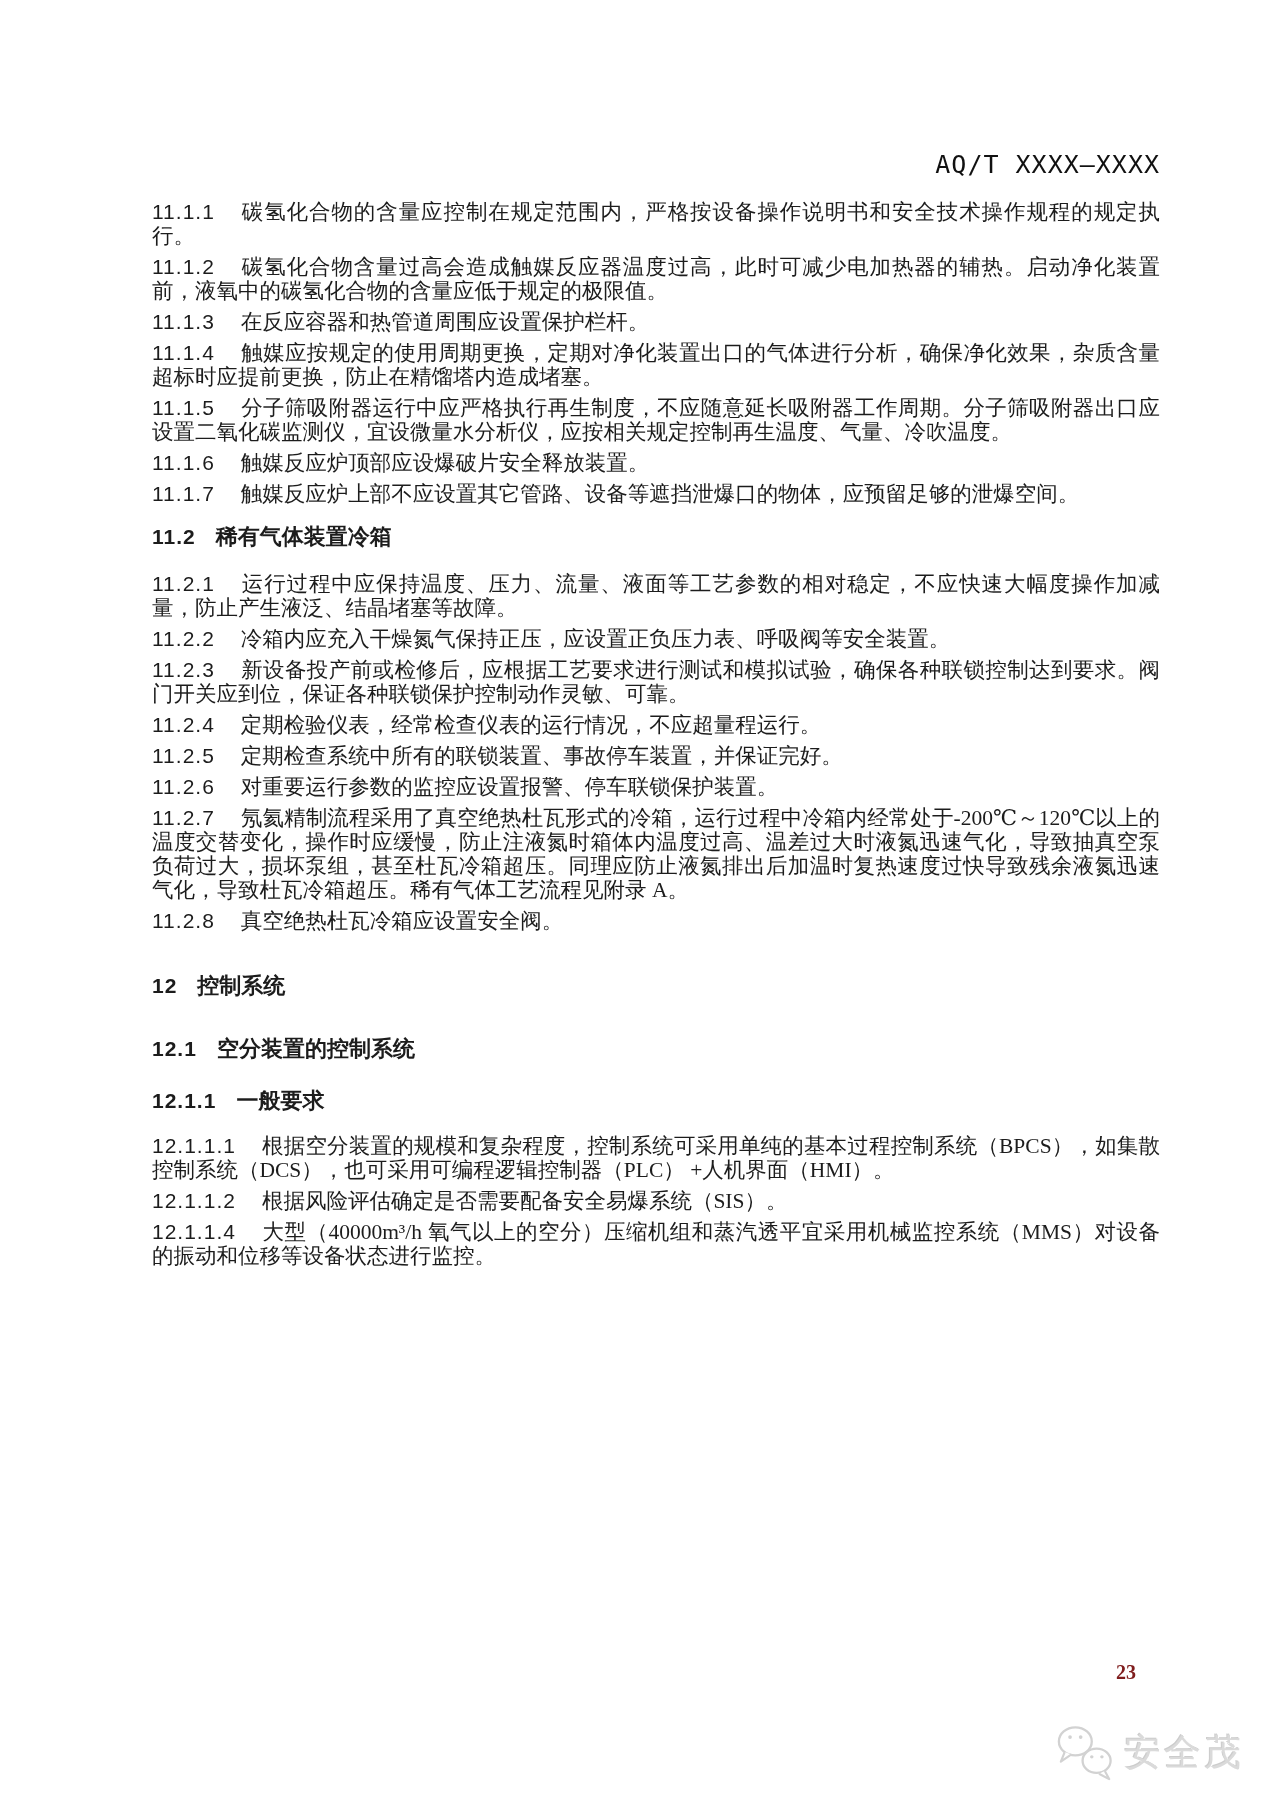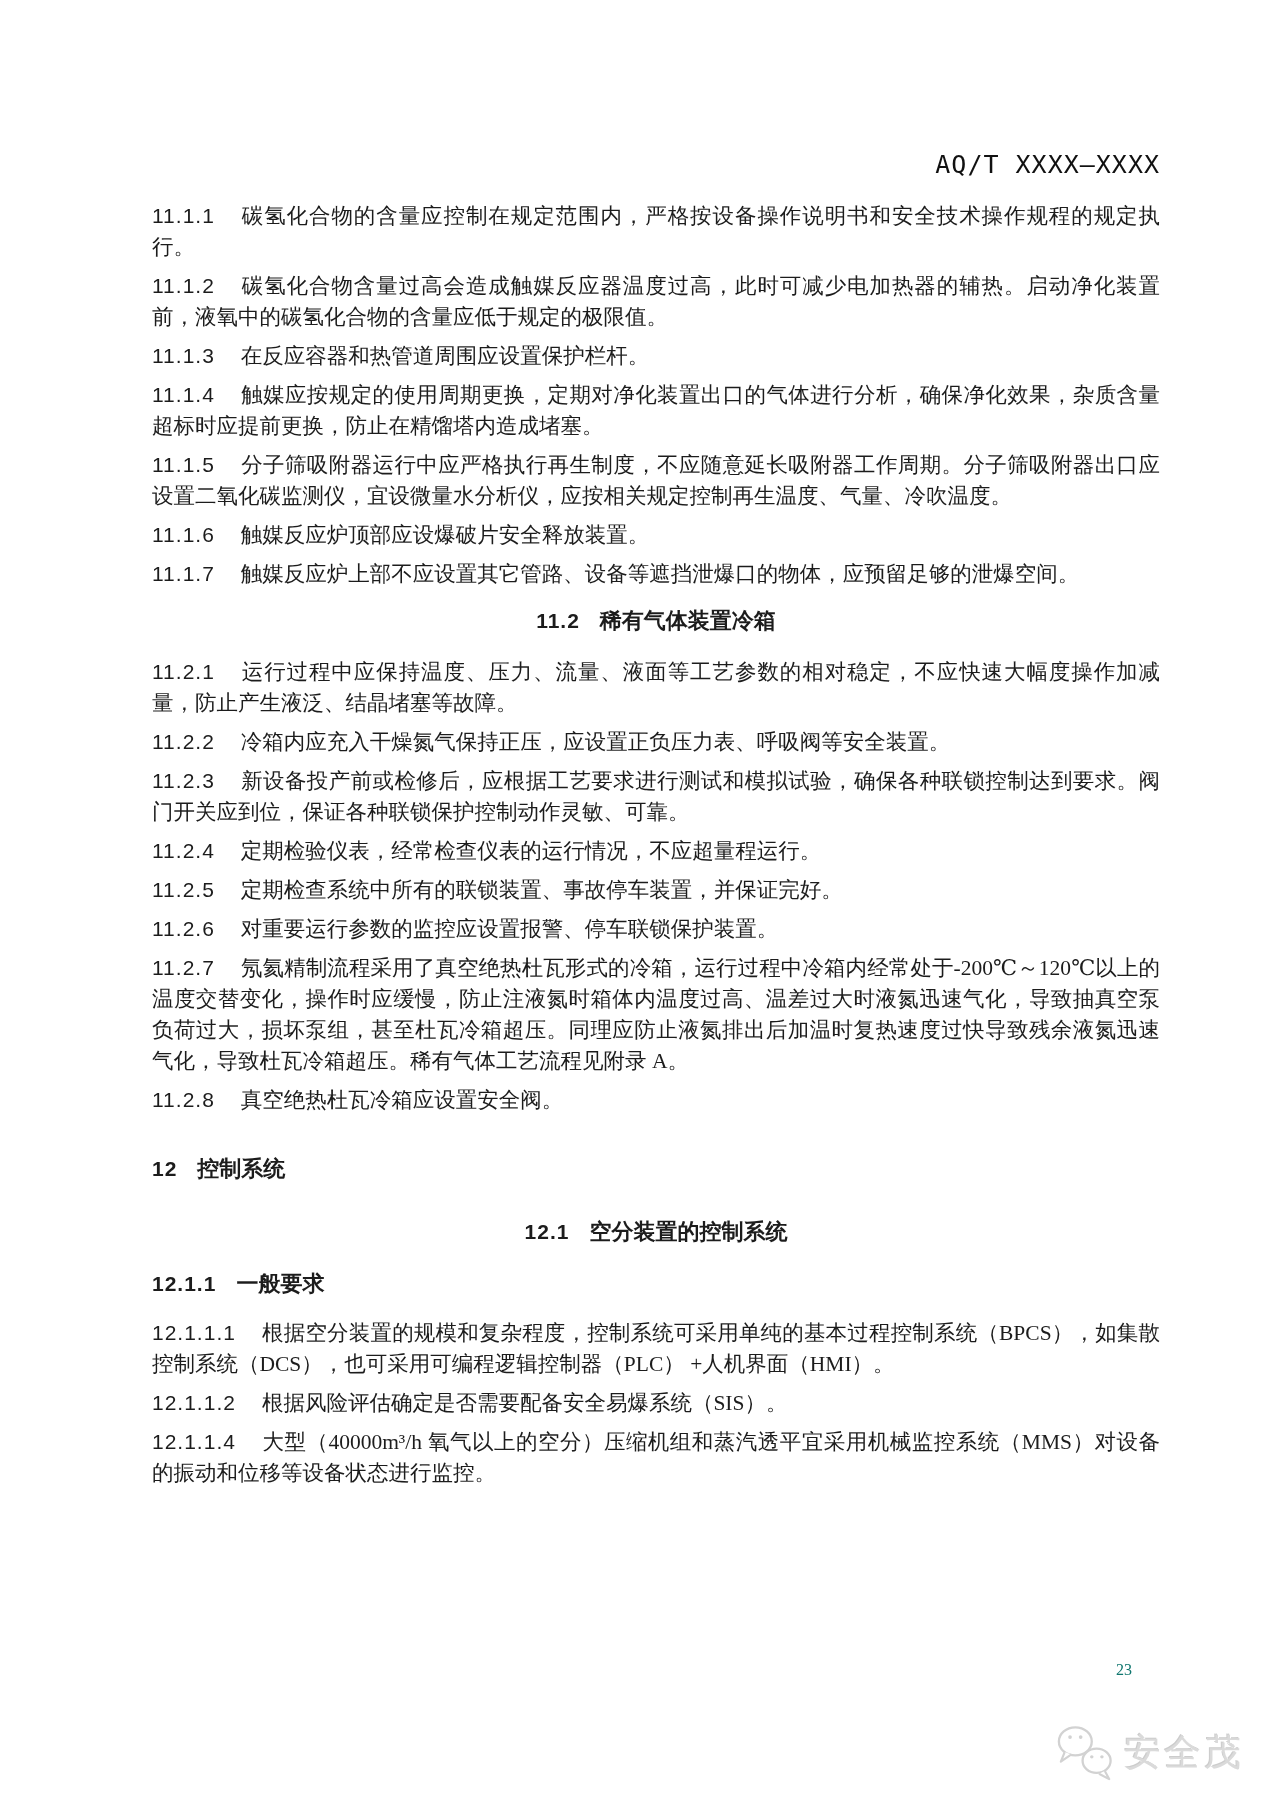"11.1.1" p.clause { line-height: 31px -> 24px }
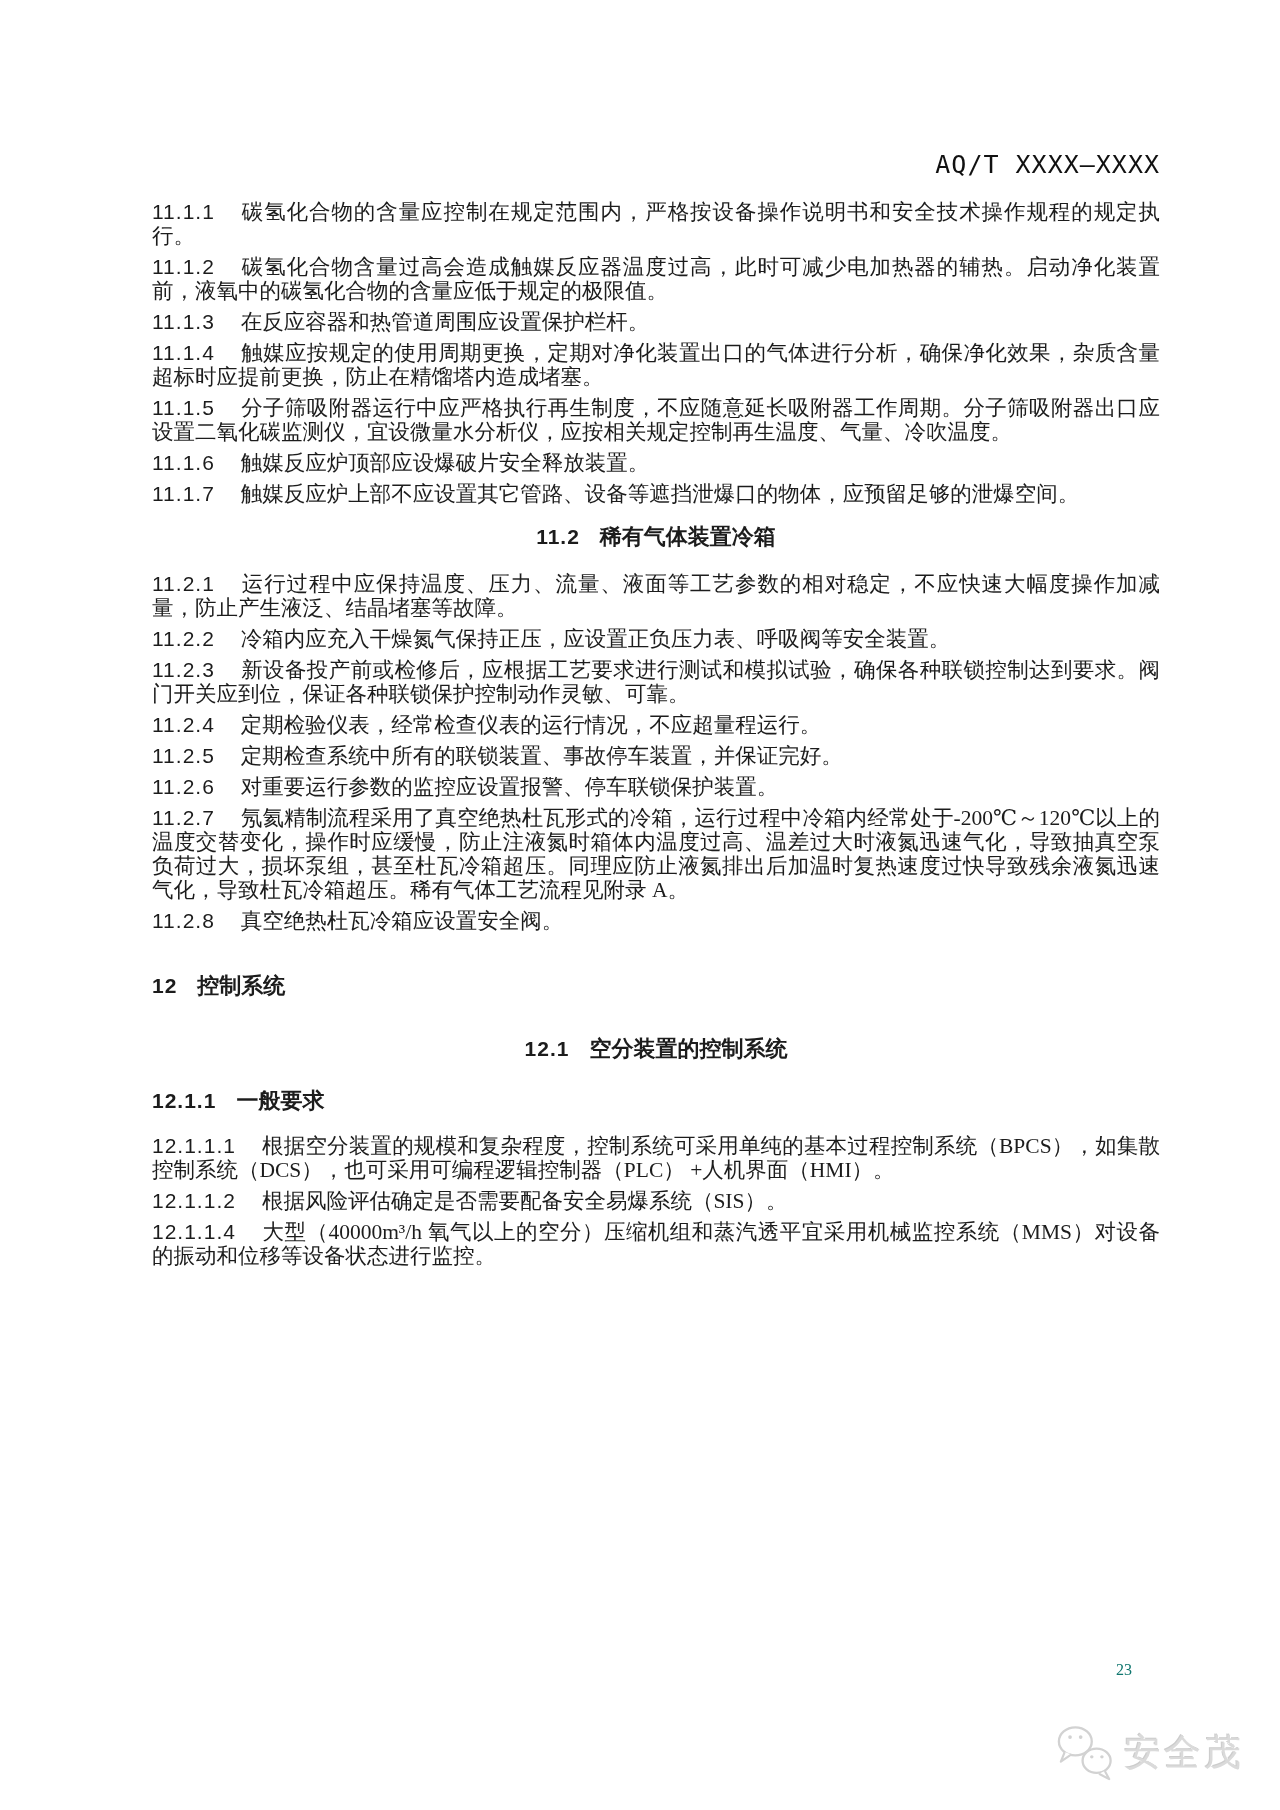"11.2 稀有气体装置冷箱" p.heading-2 { text-align: center -> none }
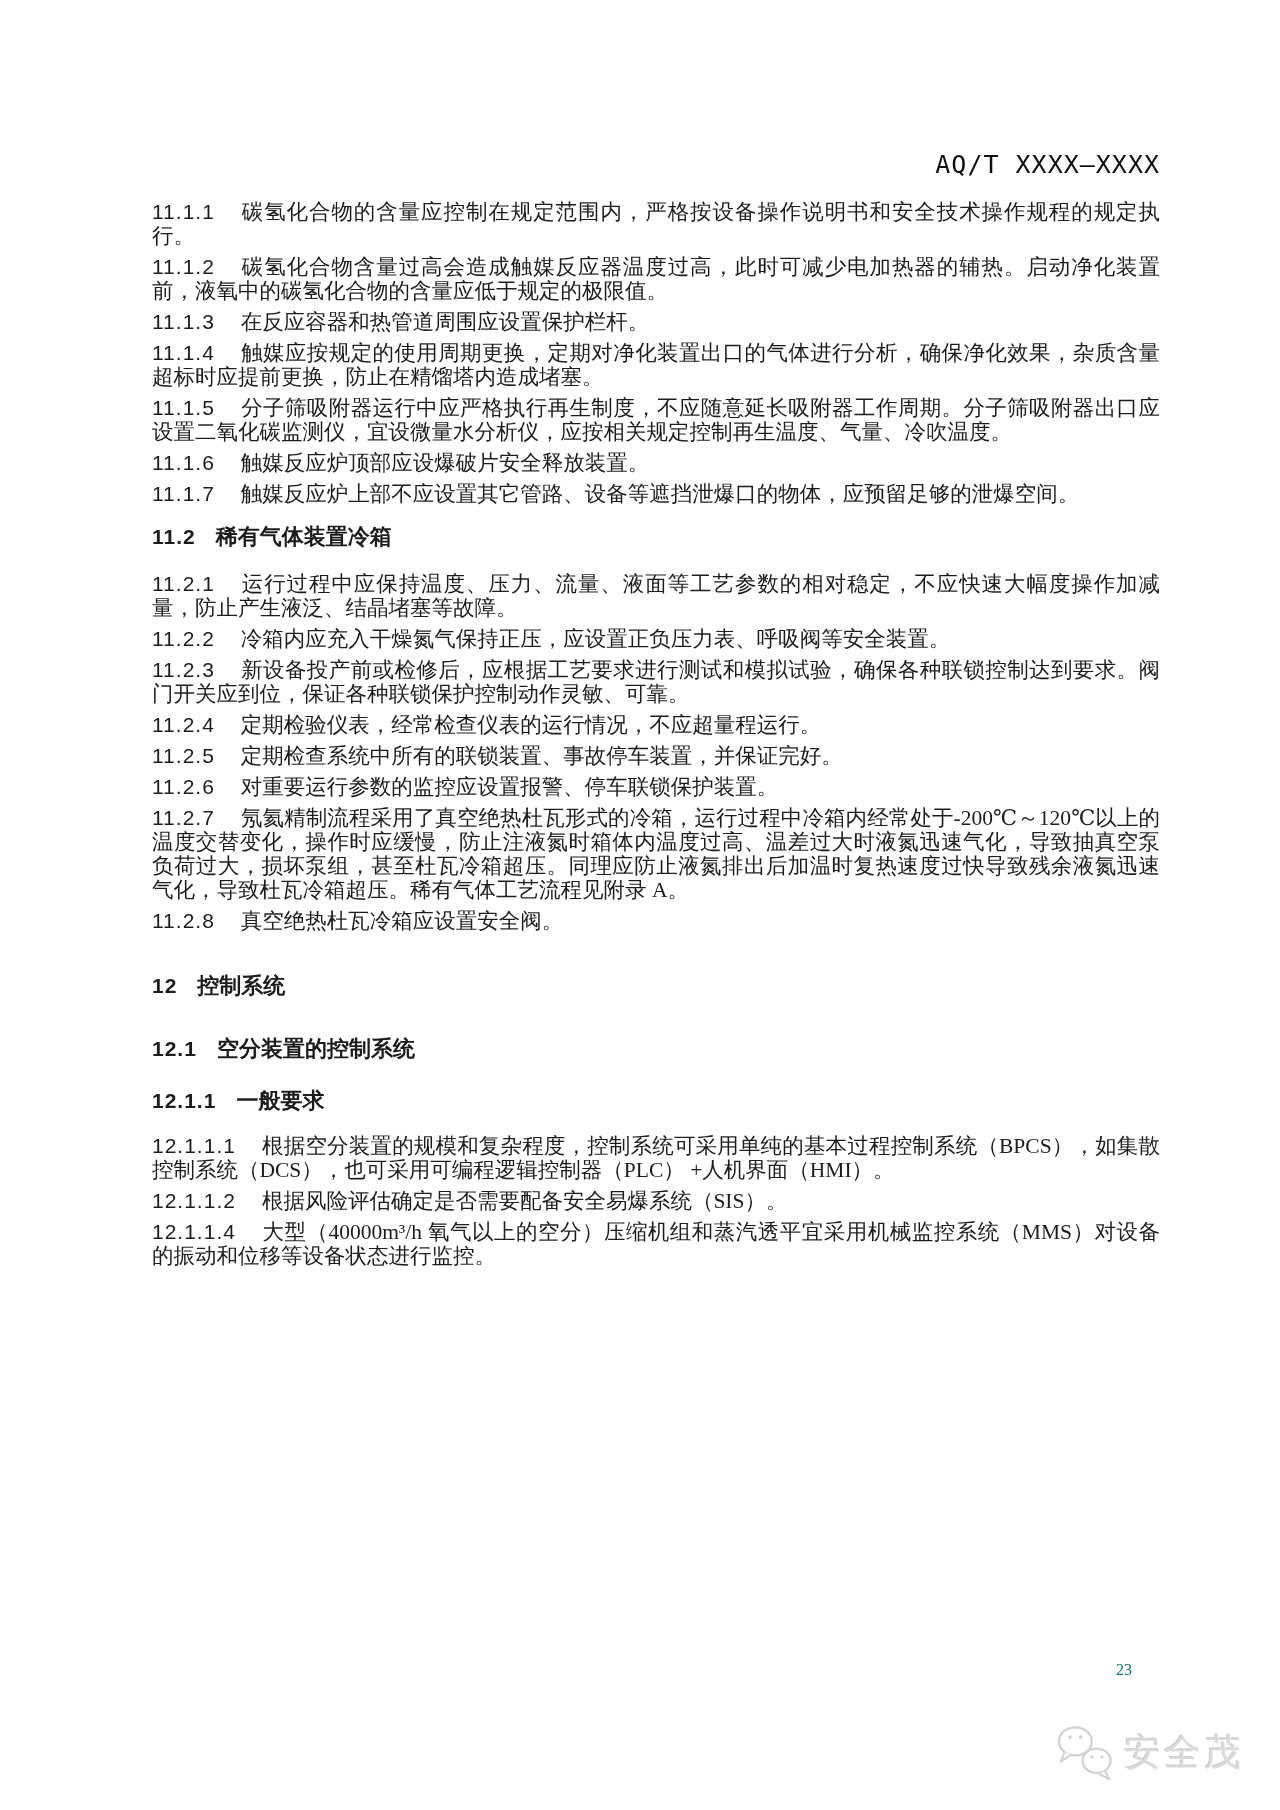"23" .page-number { color: #0f766e -> #7f1d1d; font-size: 16px -> 20px; font-weight: none -> bold }
